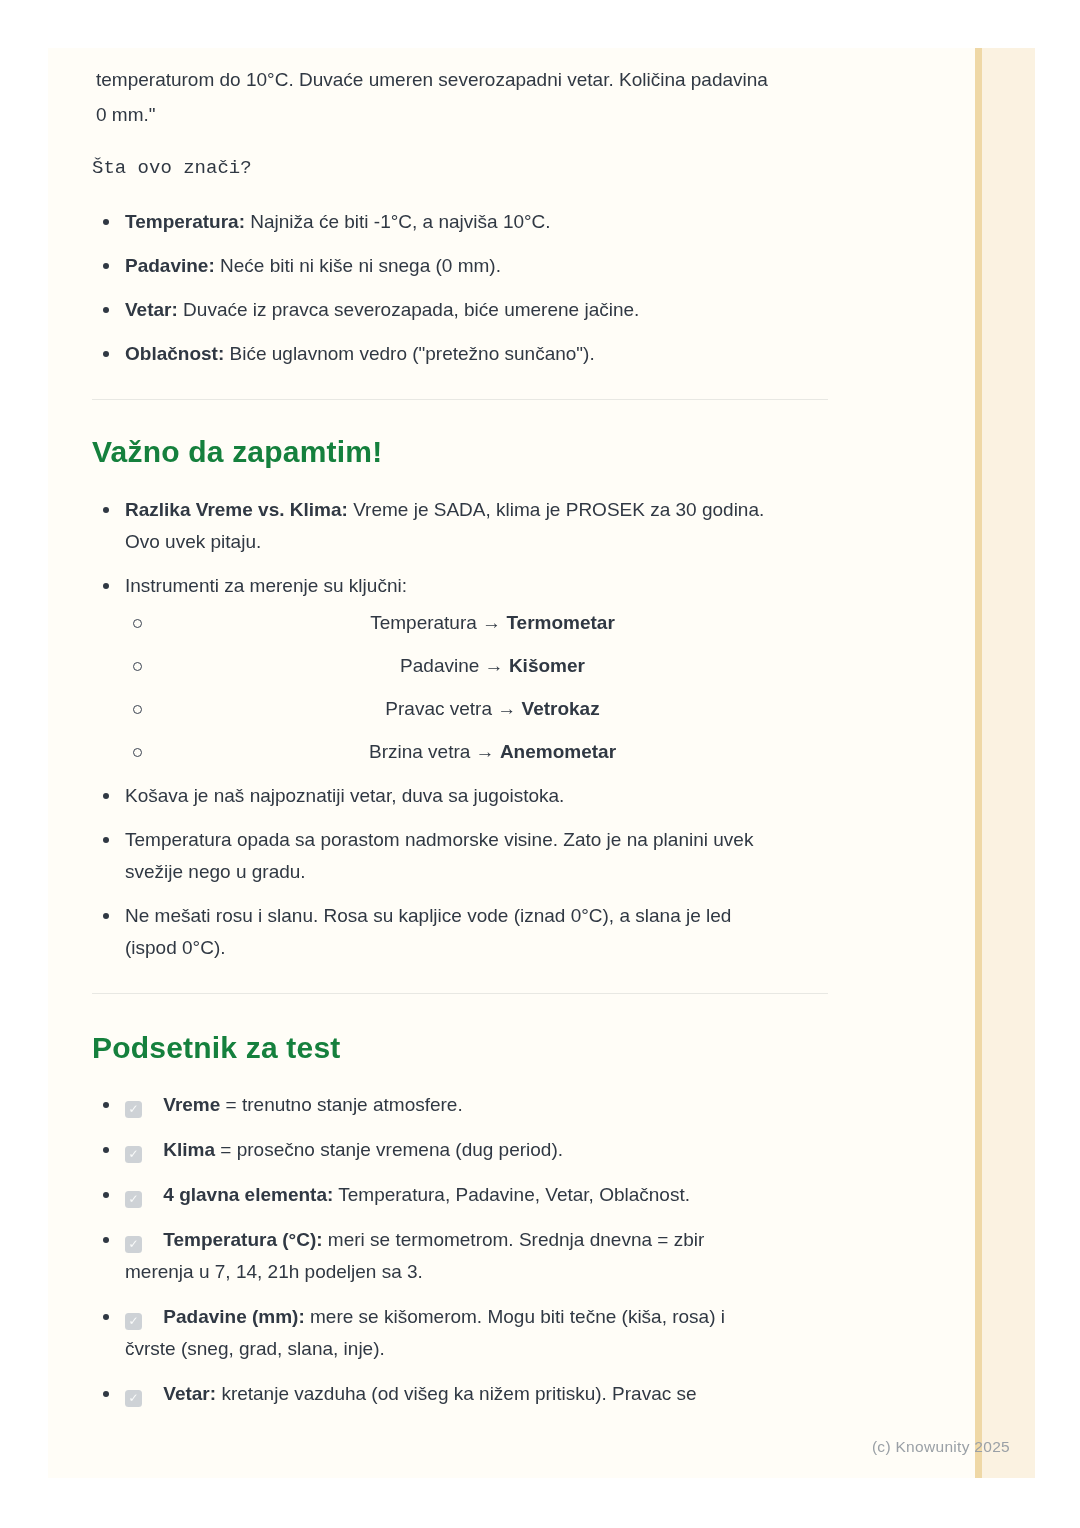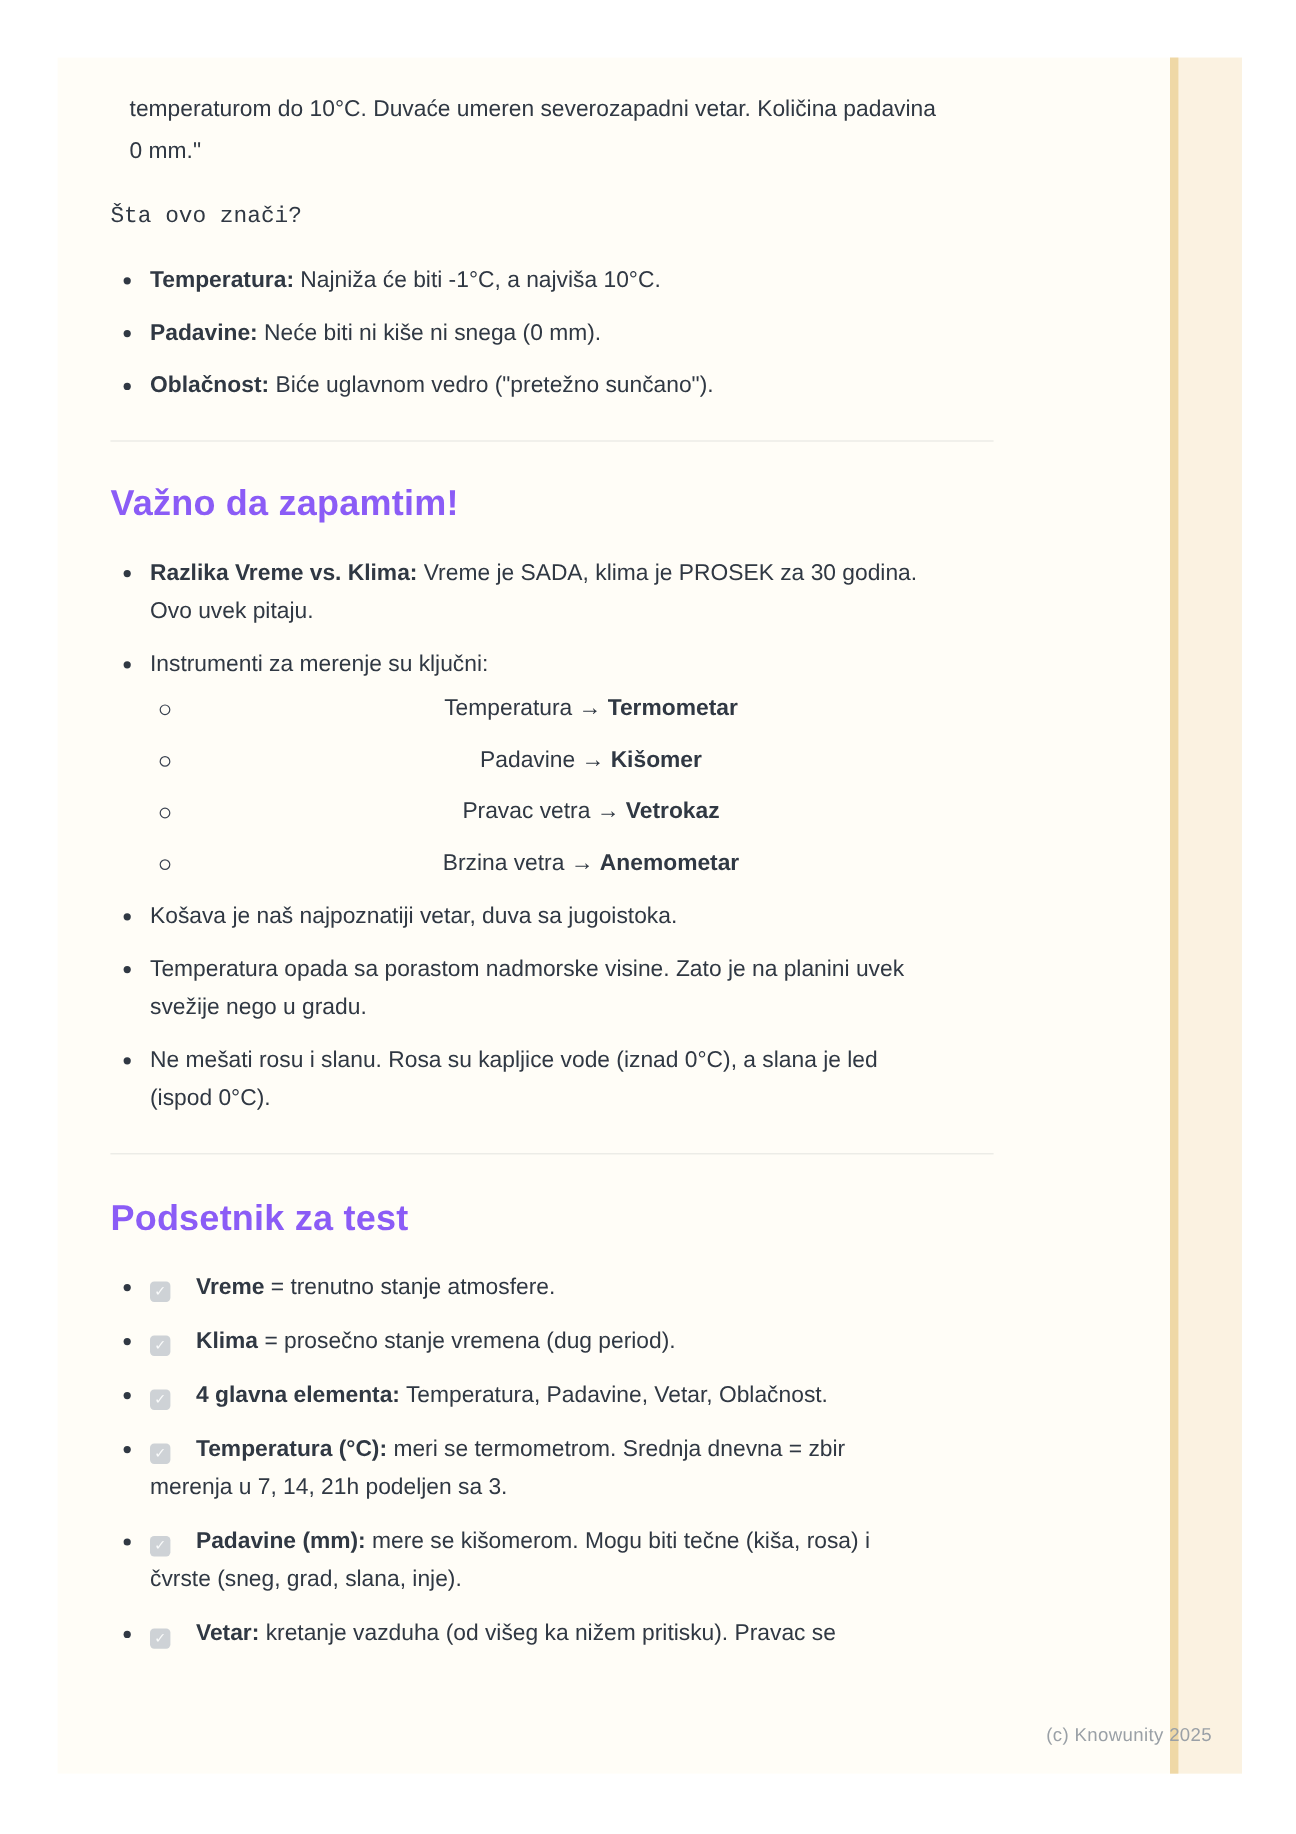"temperaturom do 10°C. Duvaće umeren" p.intro { margin: 16px -> 4px }
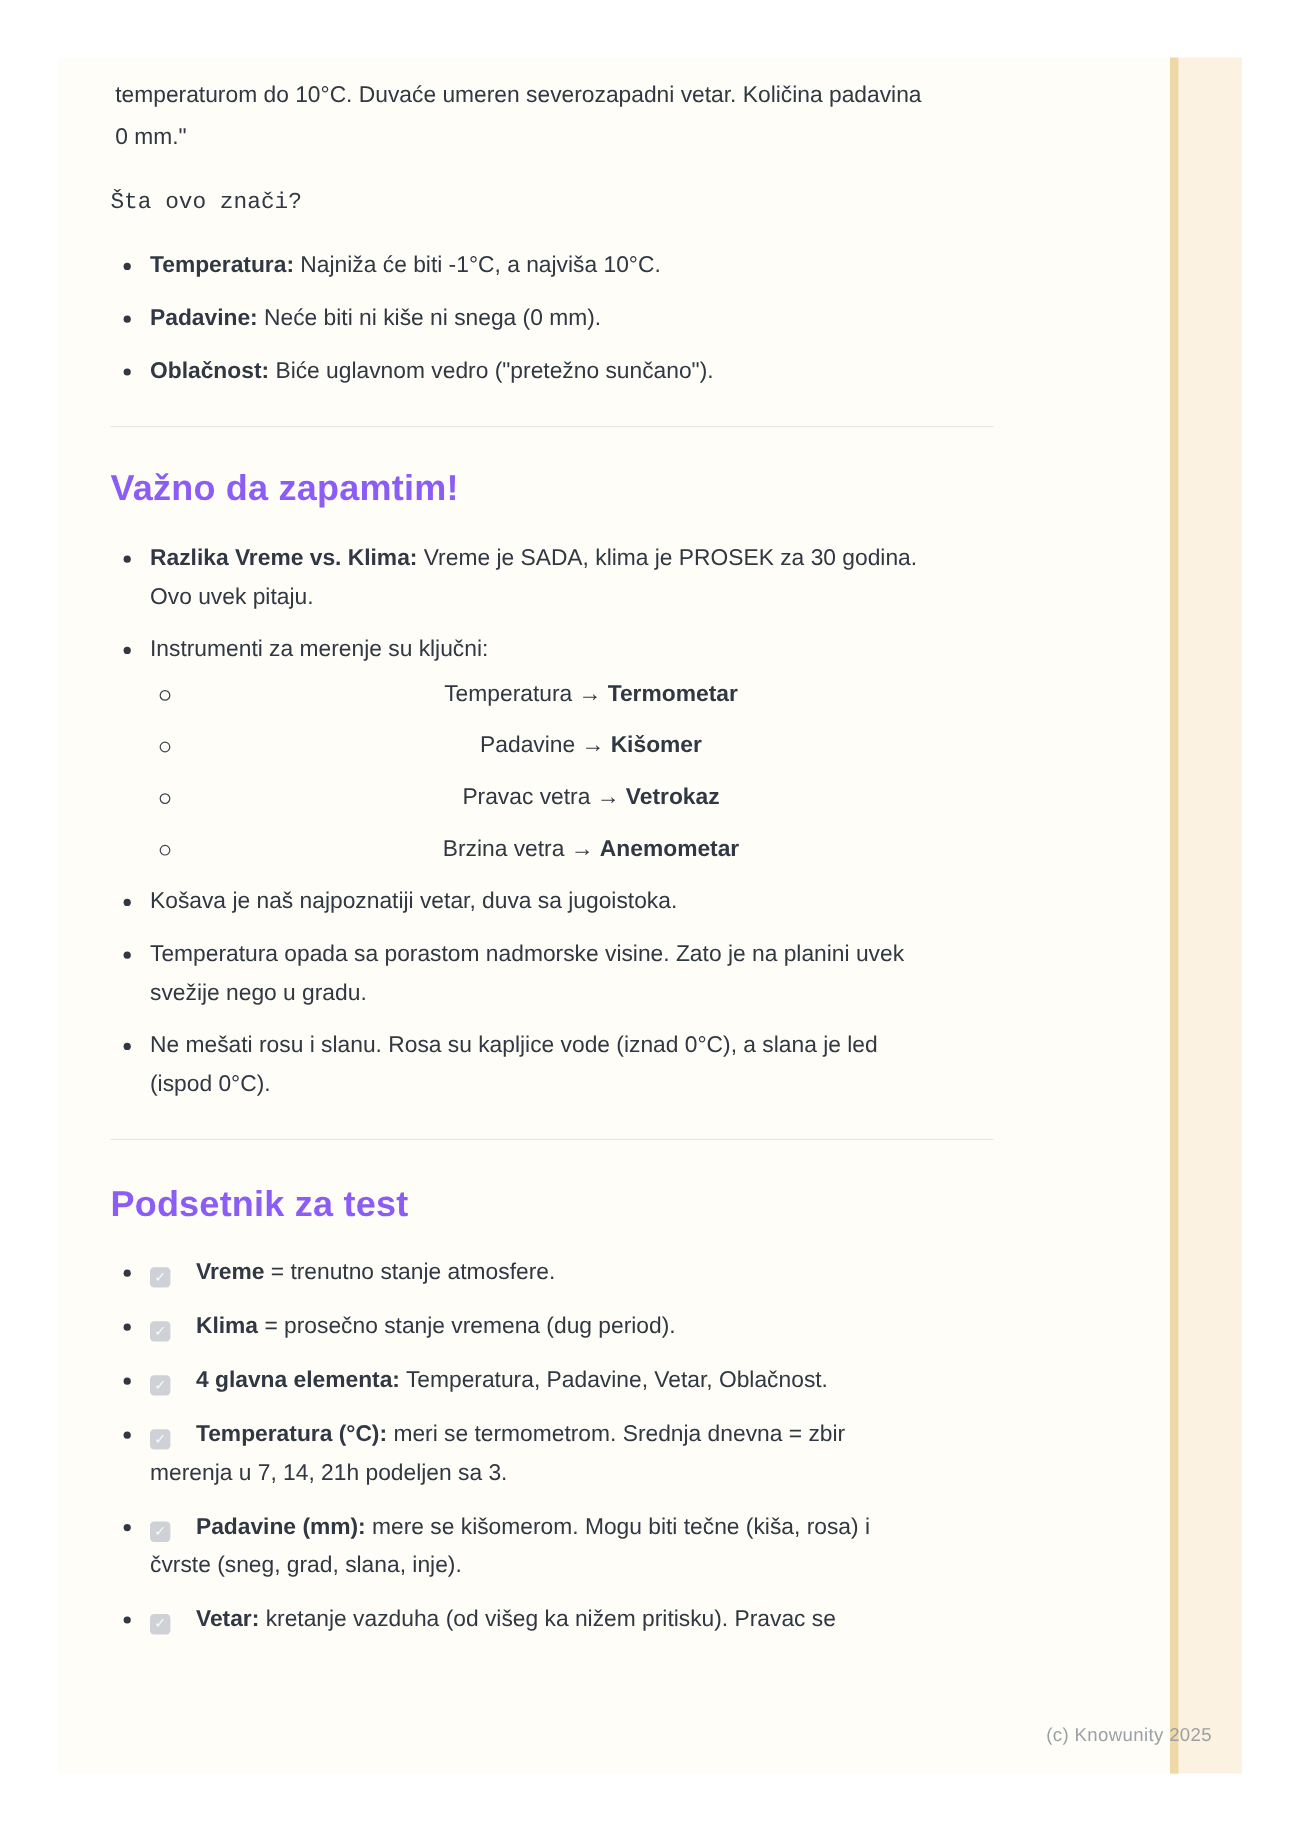"Vetar: Duvaće iz pravca severozapada," li { html: none -> <li> <span></span> <b>Vetar:</b> <span>Duvaće iz pravca severozapada, biće umerene jačine.</span> </li> }
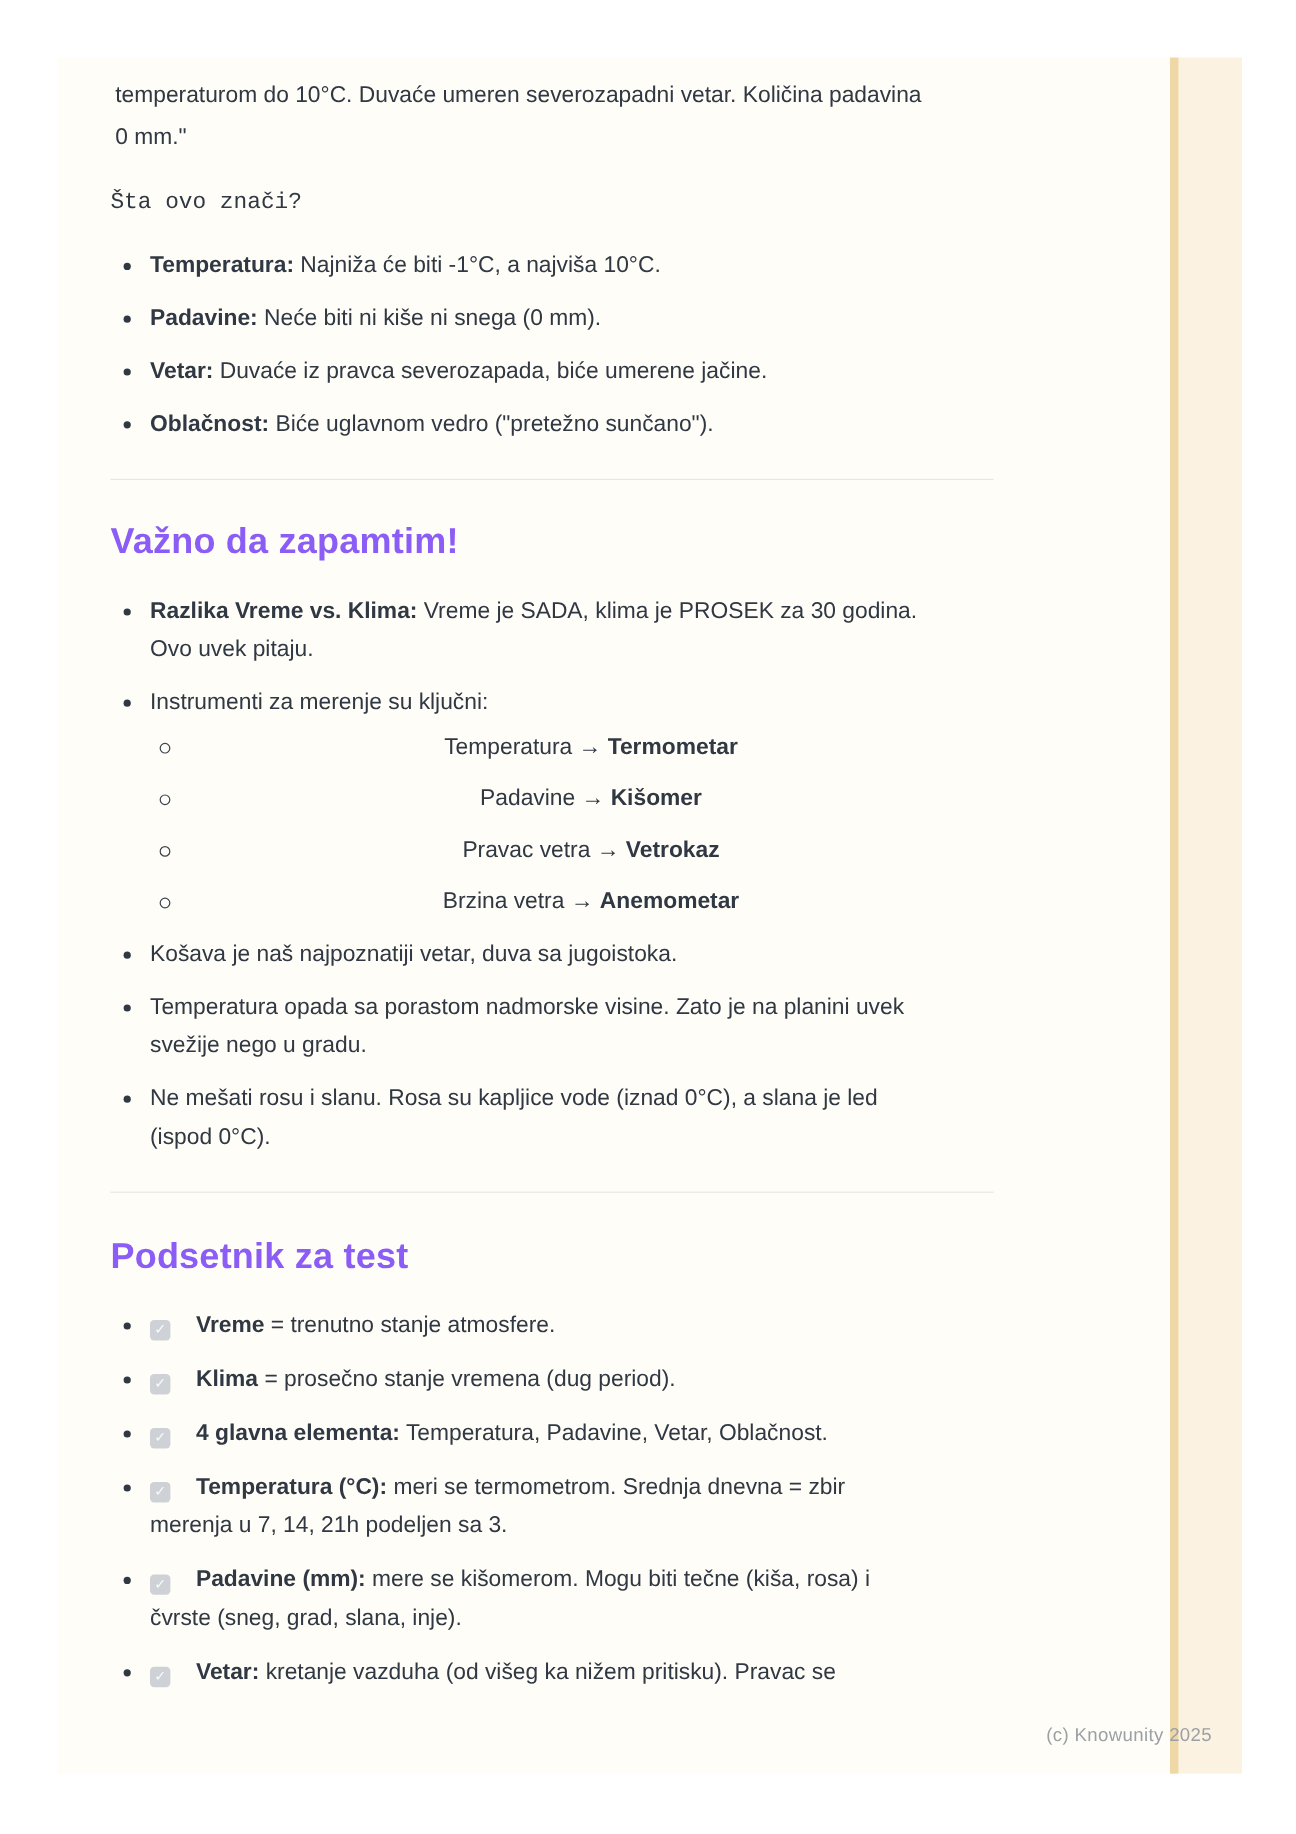"Važno da zapamtim!" h2 { color: #8b5cf6 -> #15803d }
